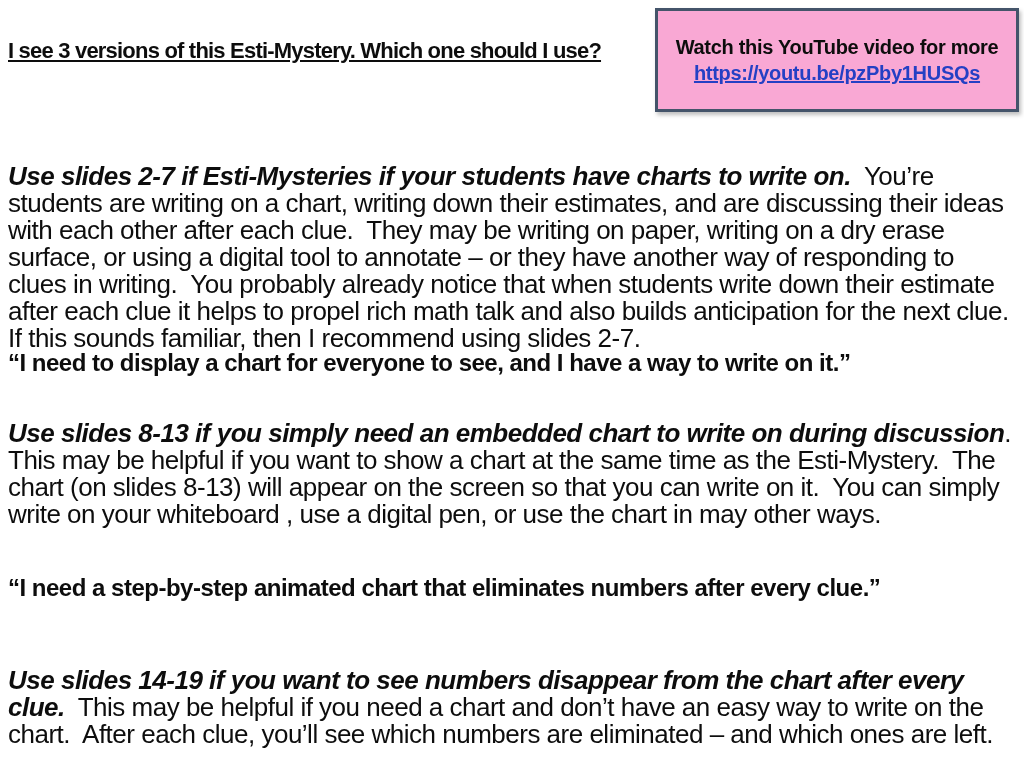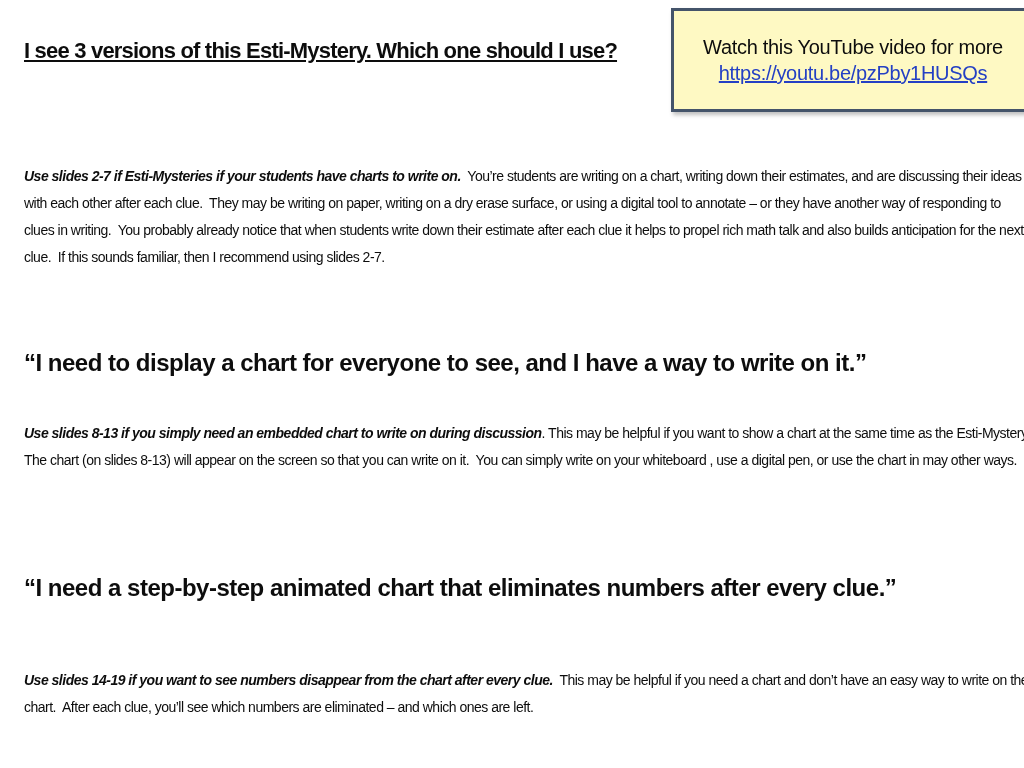"I see 3 versions of" .slide { margin-left: 16px -> none }
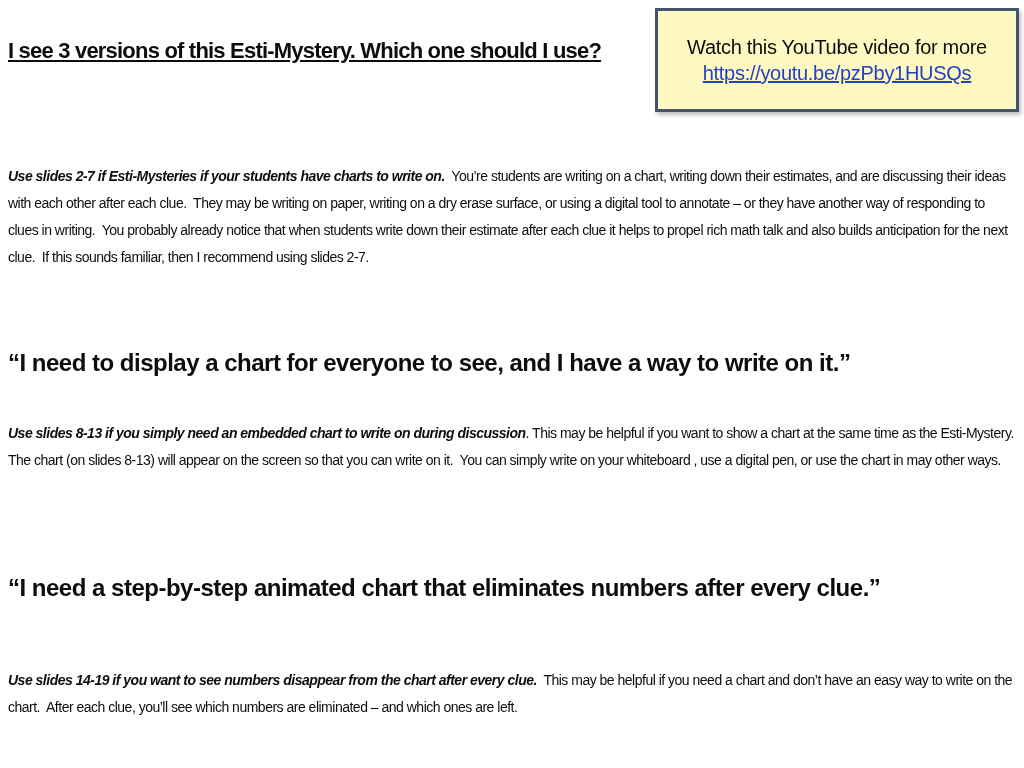"Watch this YouTube video for" div.callout { background: #fef9c3 -> #f9a8d4; font-weight: none -> bold }
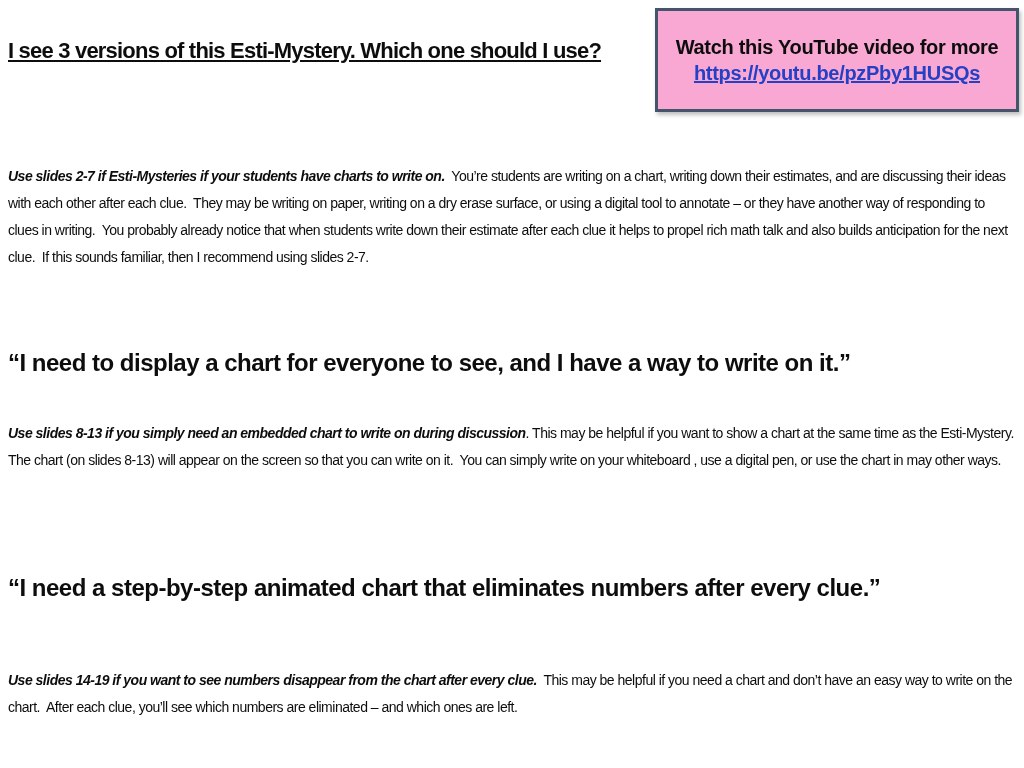"Use slides 2-7 if Esti-Mysteries" .para { font-size: 14px -> 26px }
